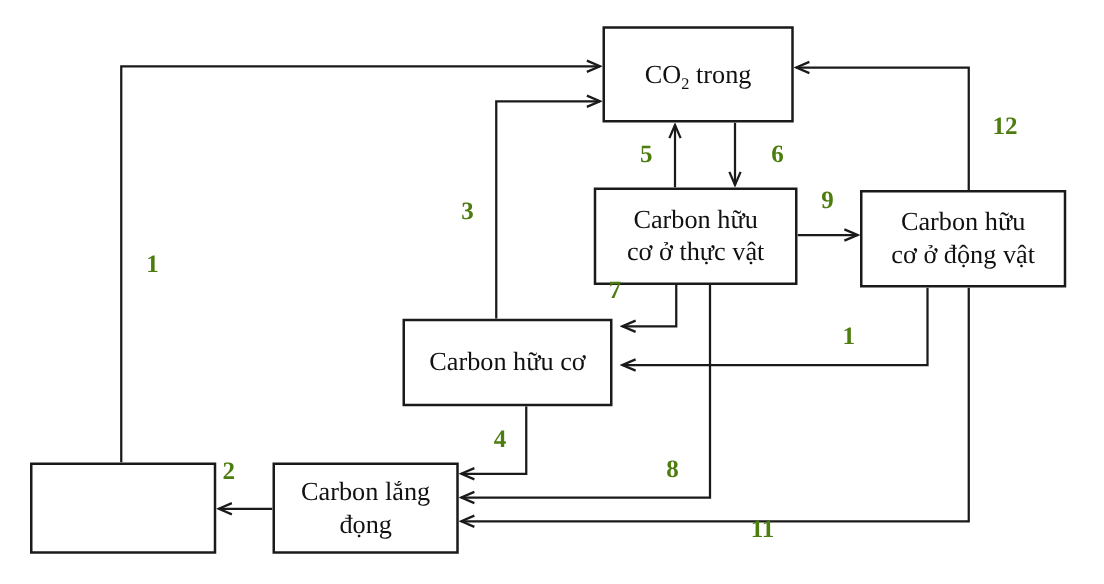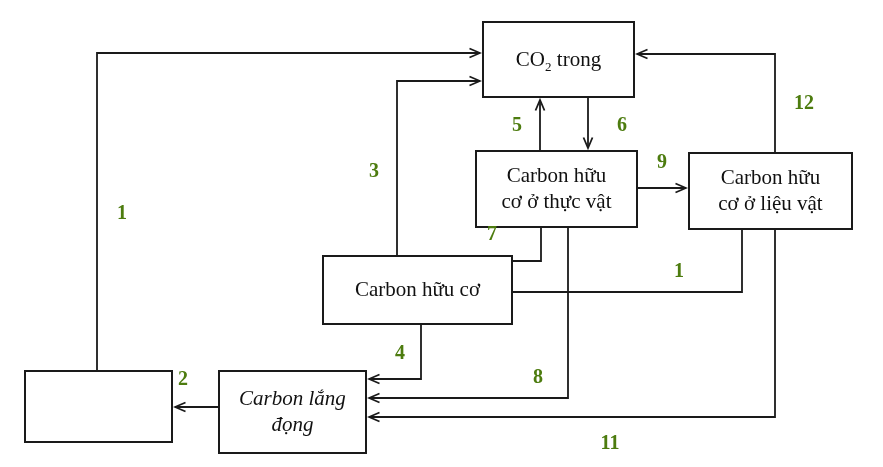"cơ ở liệu vật" div.nline { text: liệu -> động }
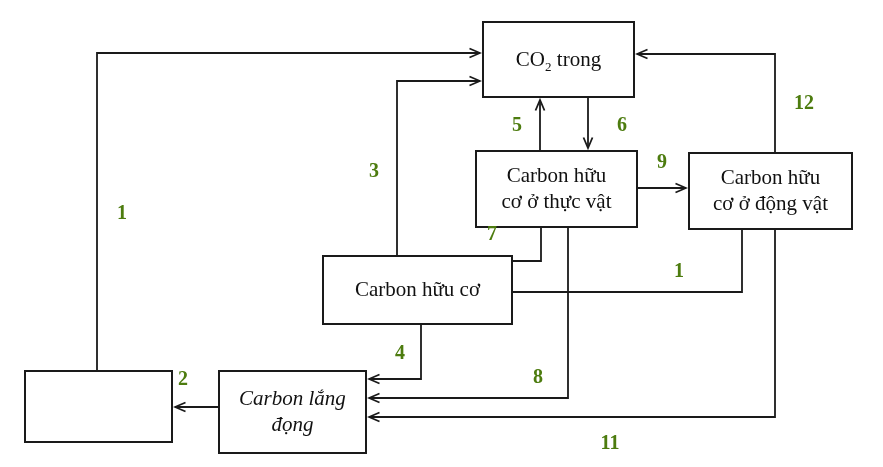"Carbon hữu cơ" div.node { width: 191px -> 168px }
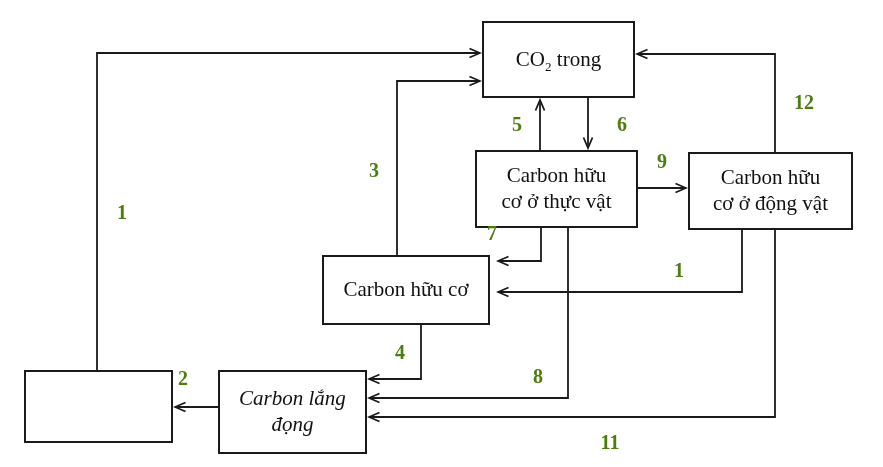"Carbon lắng" div.node { font-style: italic -> none; height: 84px -> 73px }
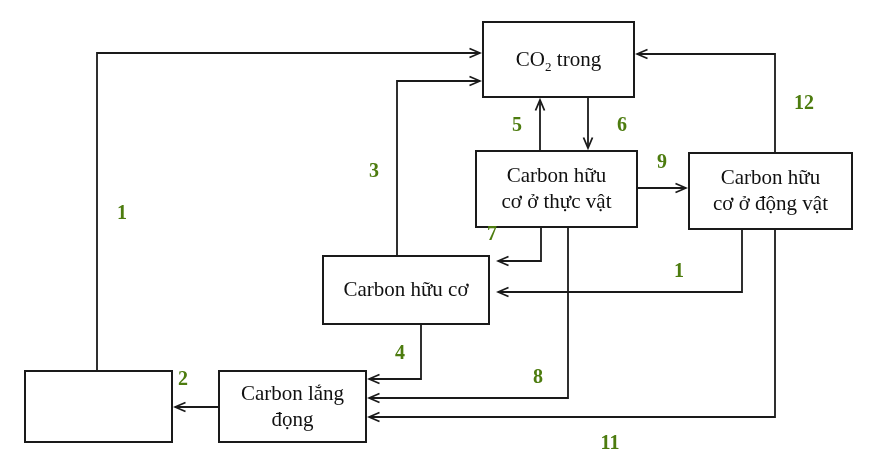"11" span.alabel { top: 442px -> 424px }
